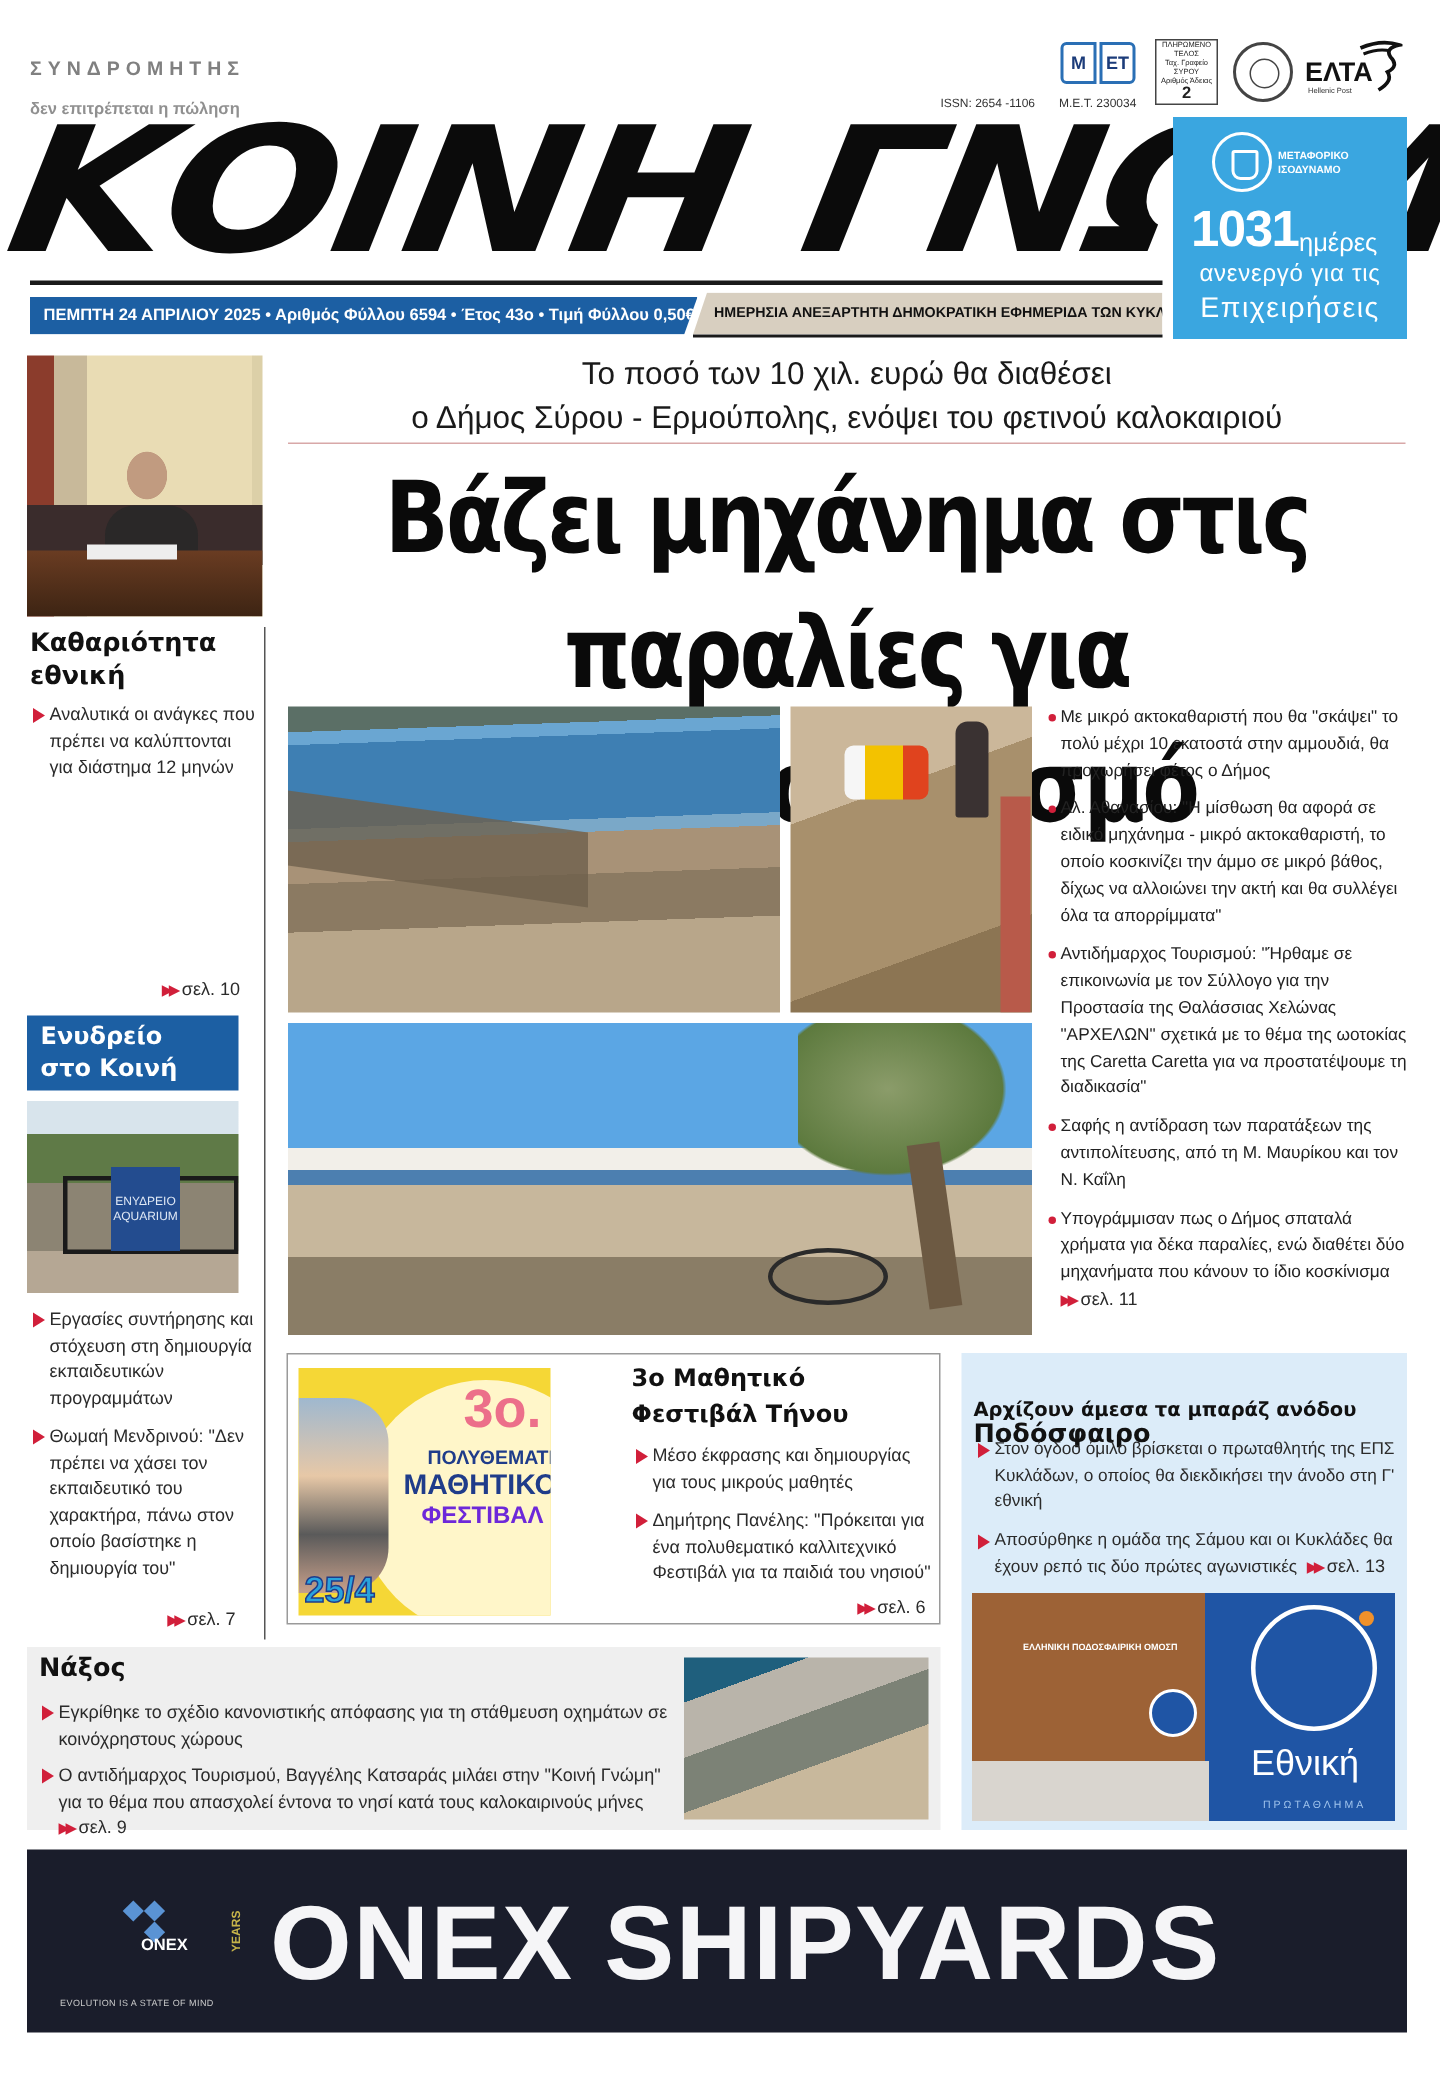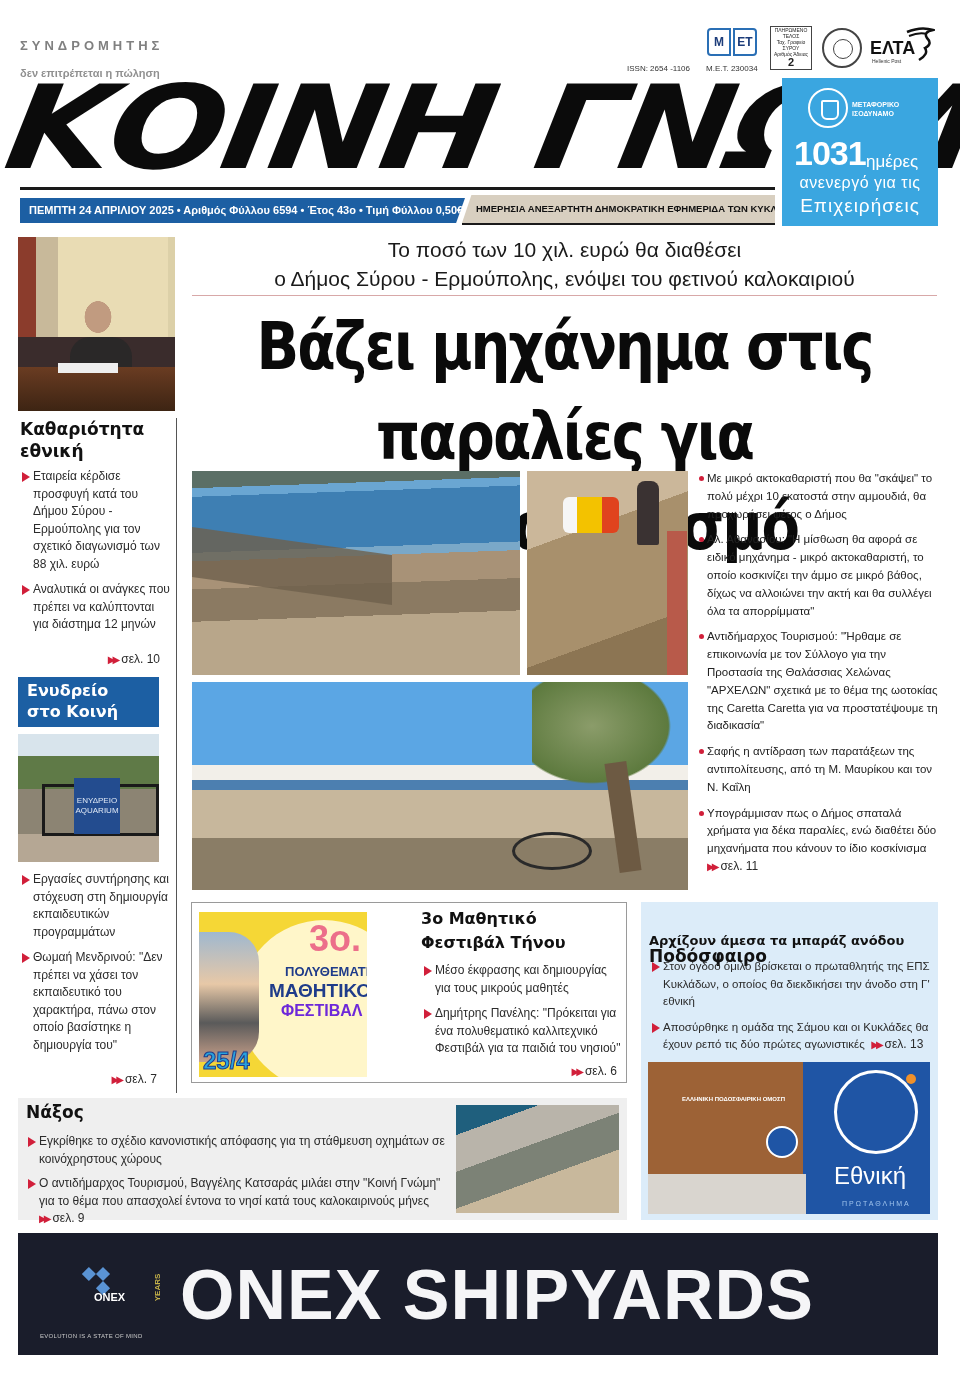"Εταιρεία κέρδισε προσφυγή κατά του" li { html: <li>Εταιρεία κέρδισε προσφυγή κατά του Δήμου Σύρου - Ερμούπολης για τον σχετικό διαγωνισμό των 88 χιλ. ευρώ</li> -> none }
